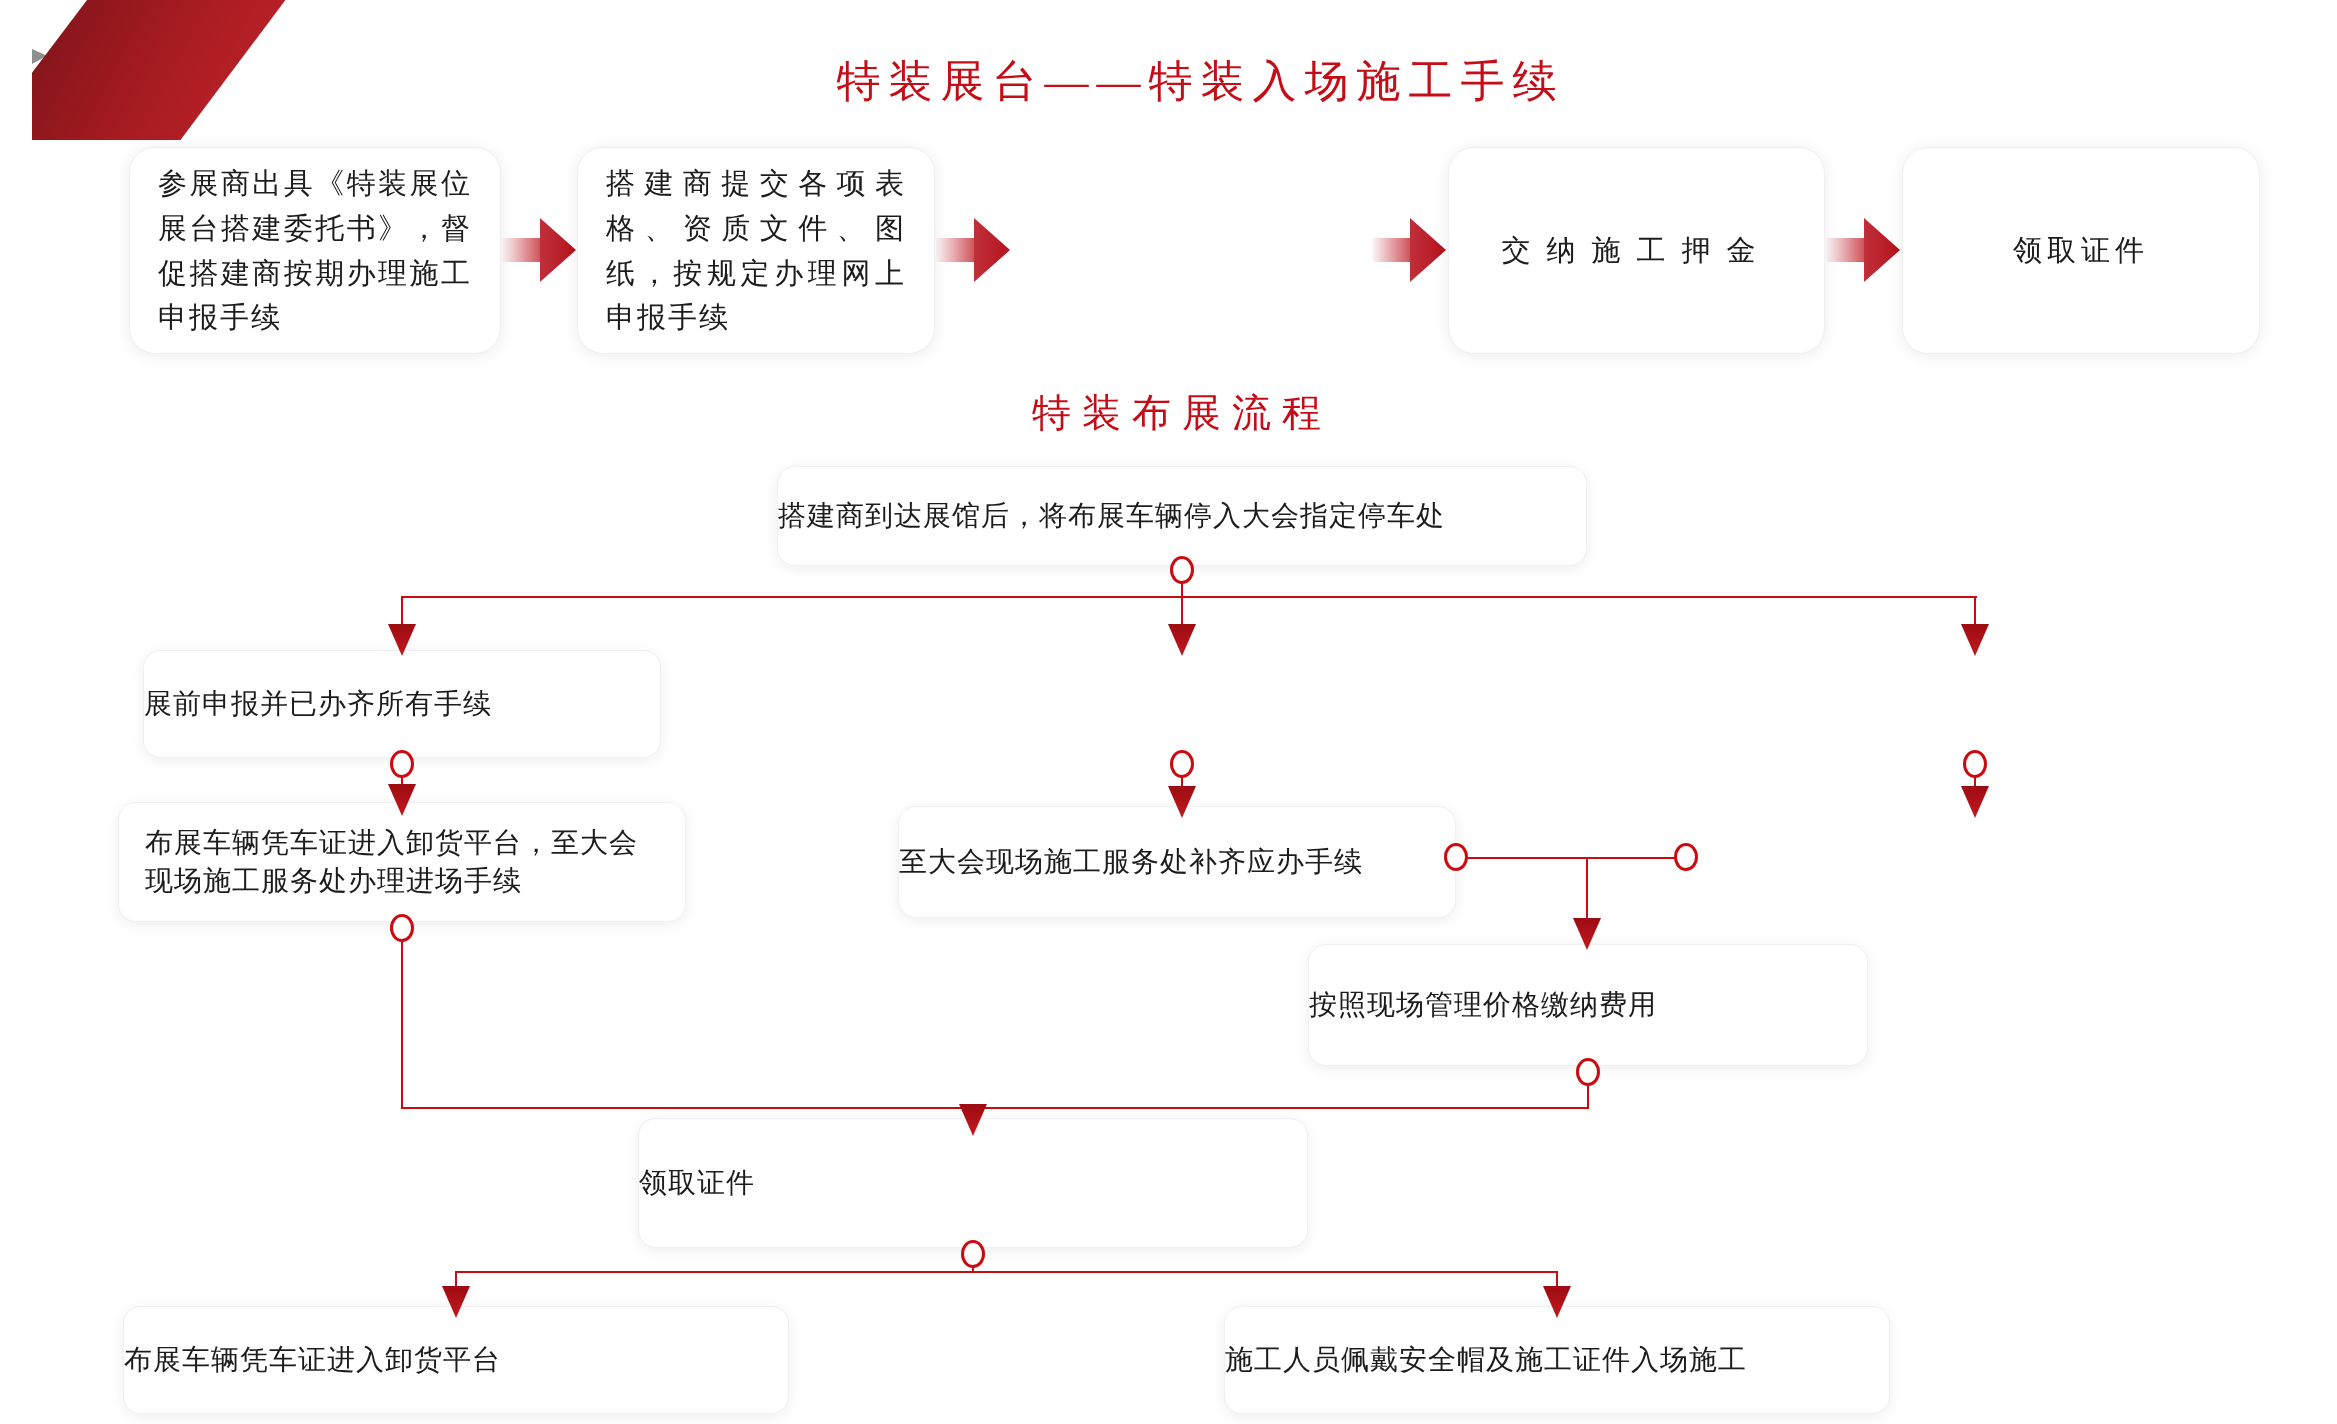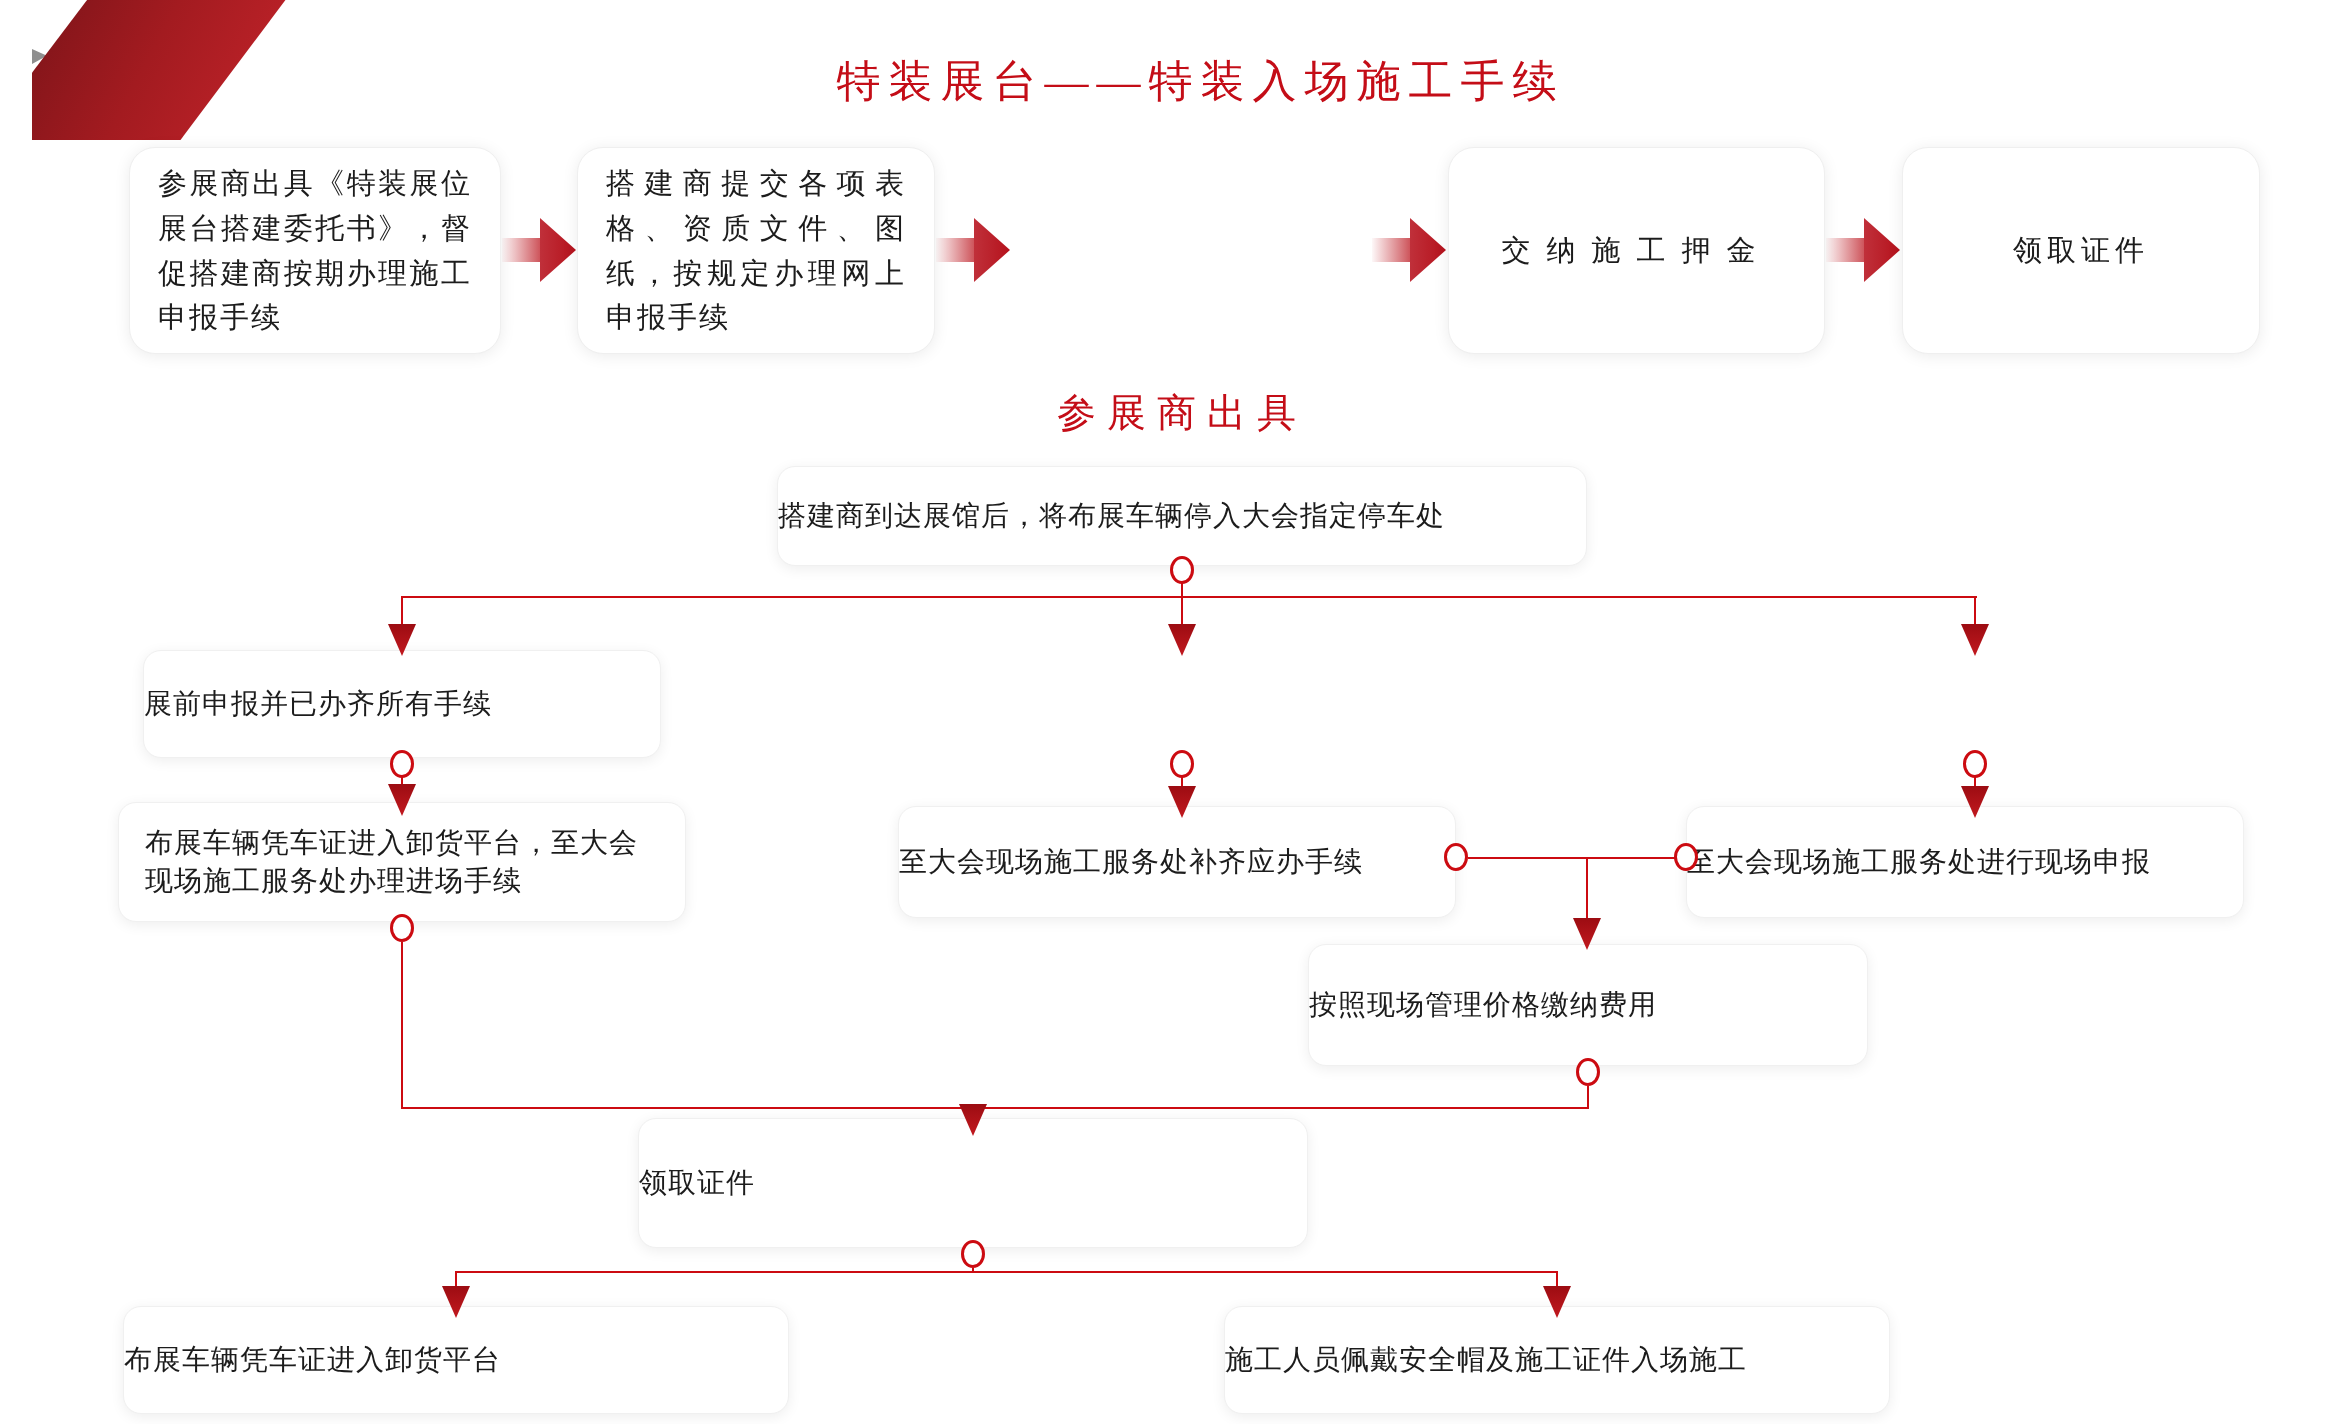"参展商出具" div.sec-title { text: 参展商出具 -> 特装布展流程 }
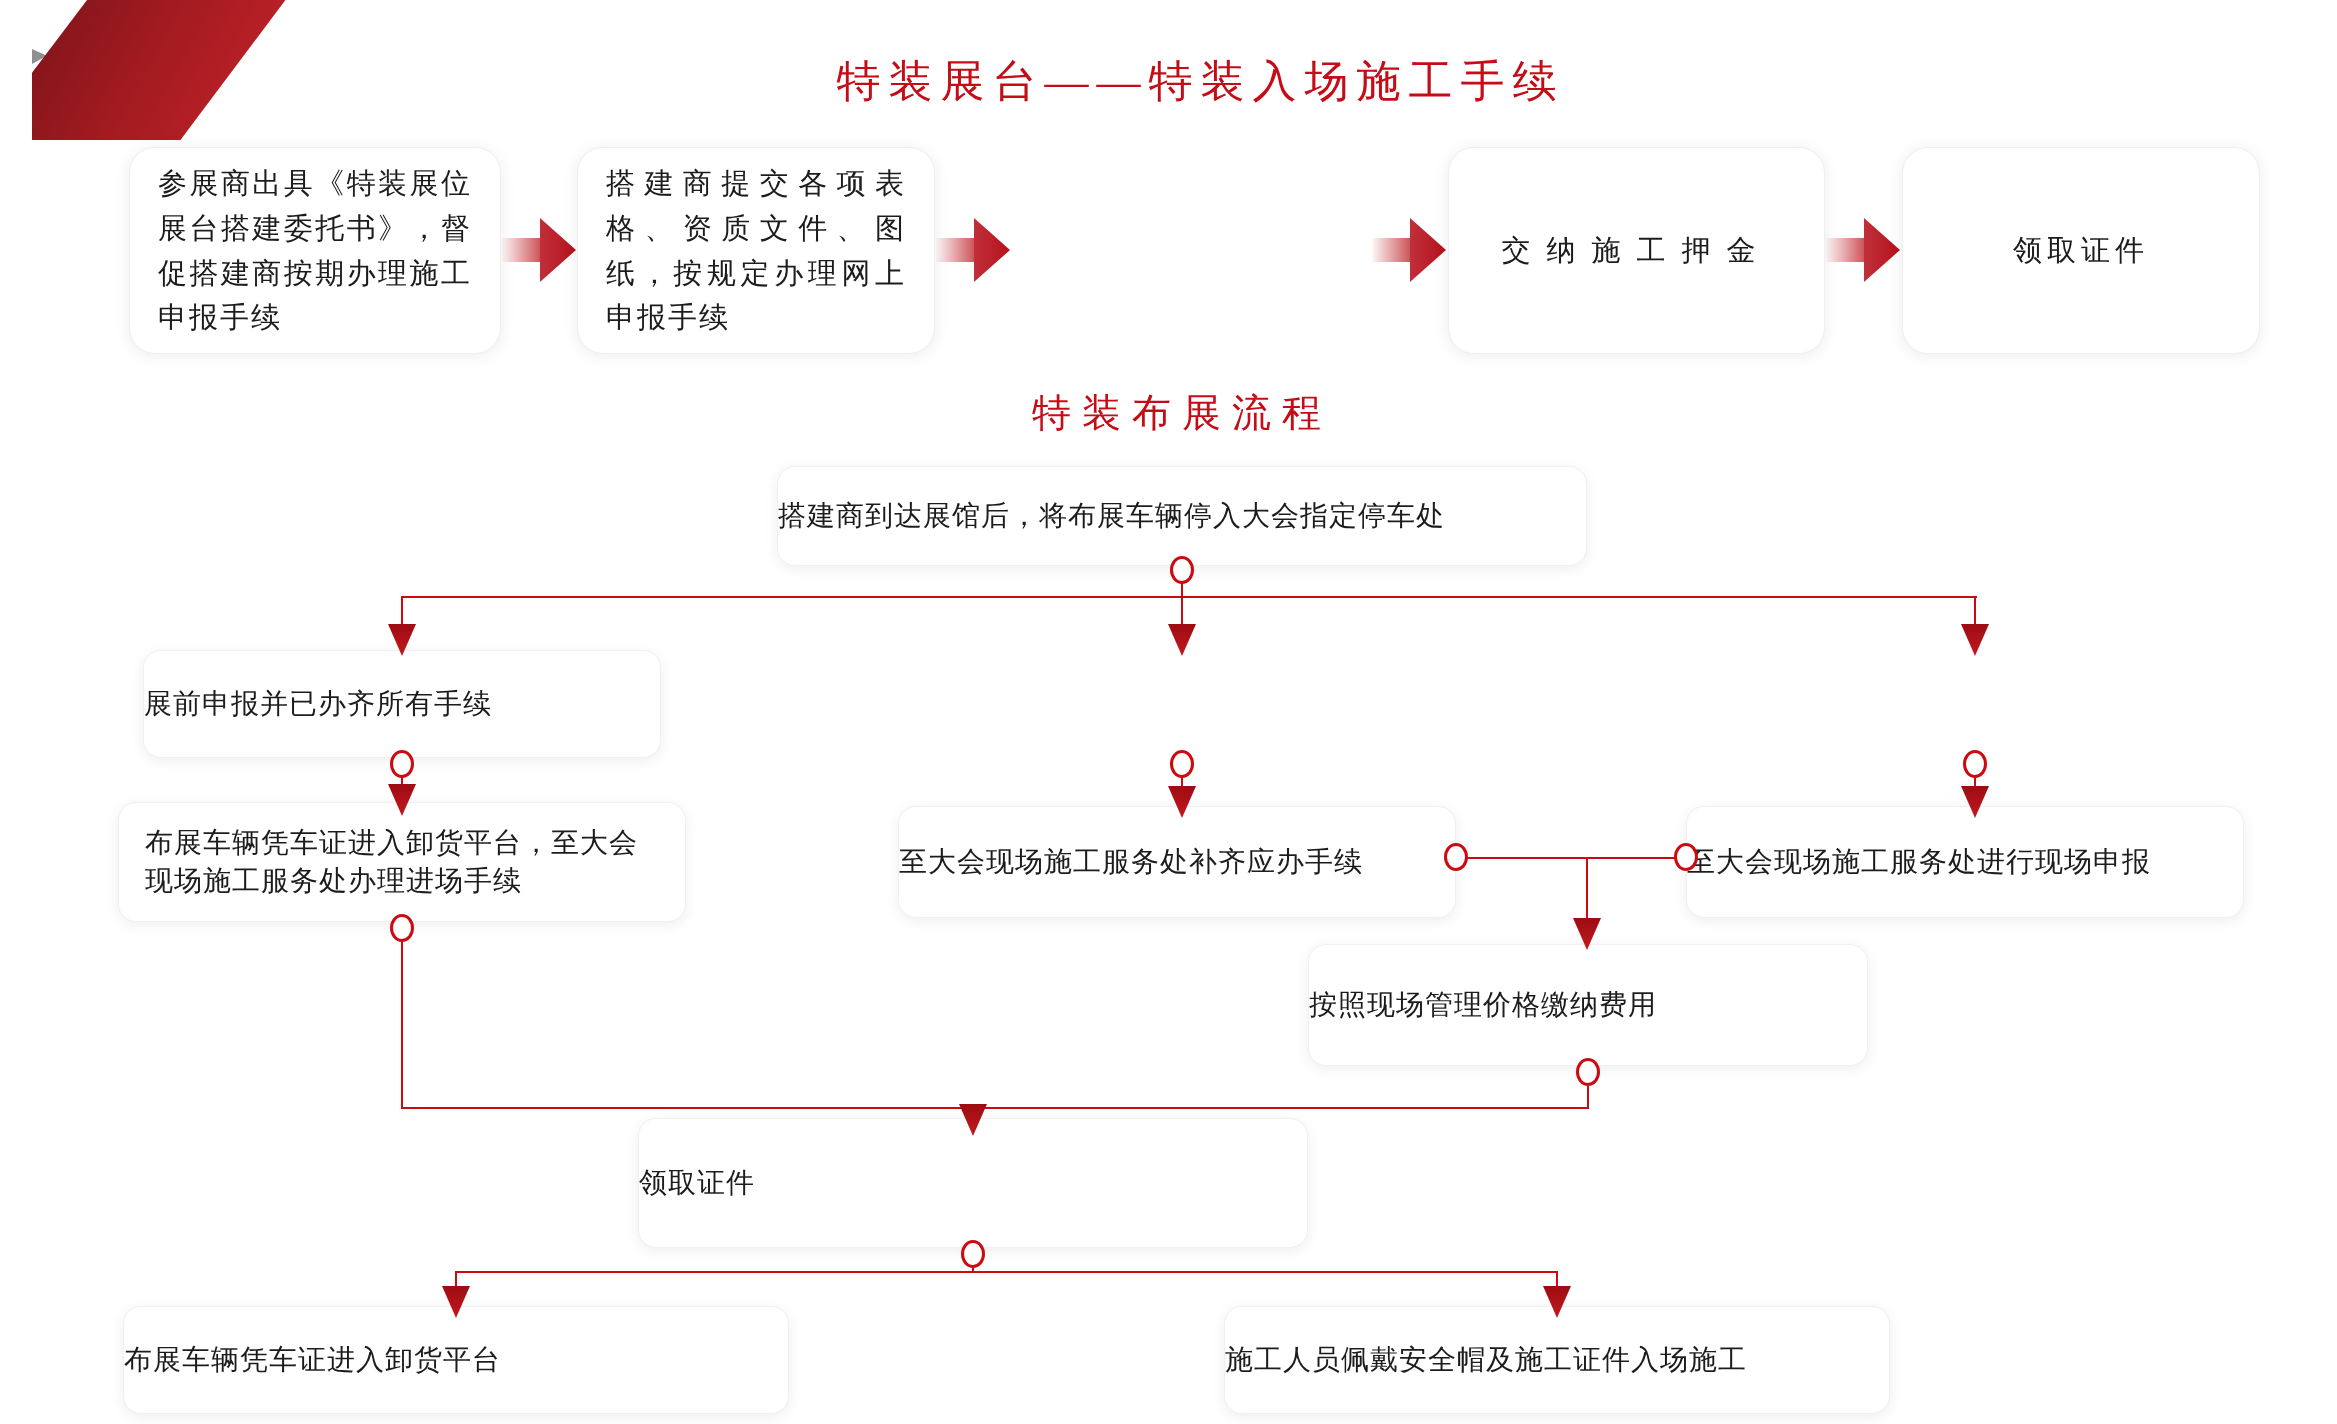"至大会现场施工服务处进行现场申报" div.fbox { html: <div> <span>至大会现场施工服务处进行现场申报</span> </div> -> none }
